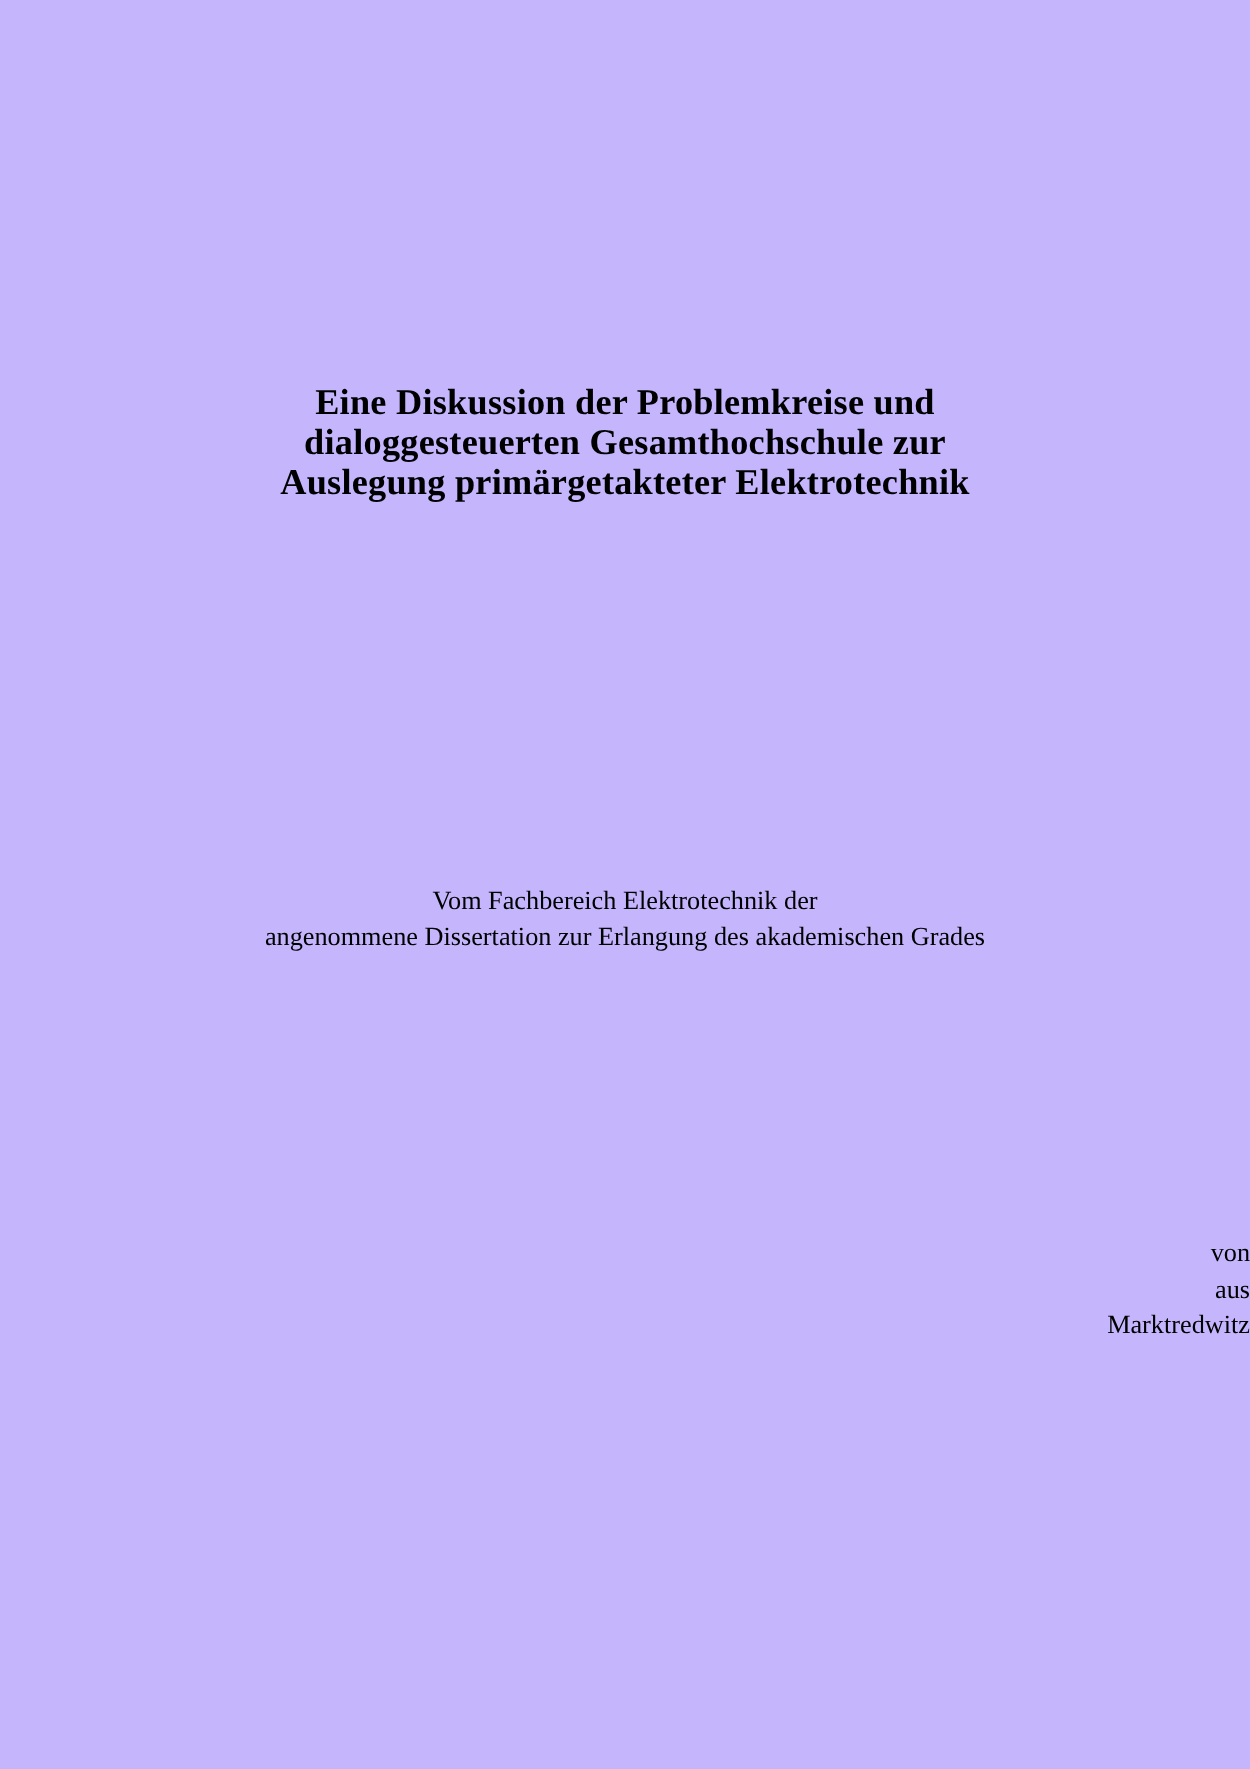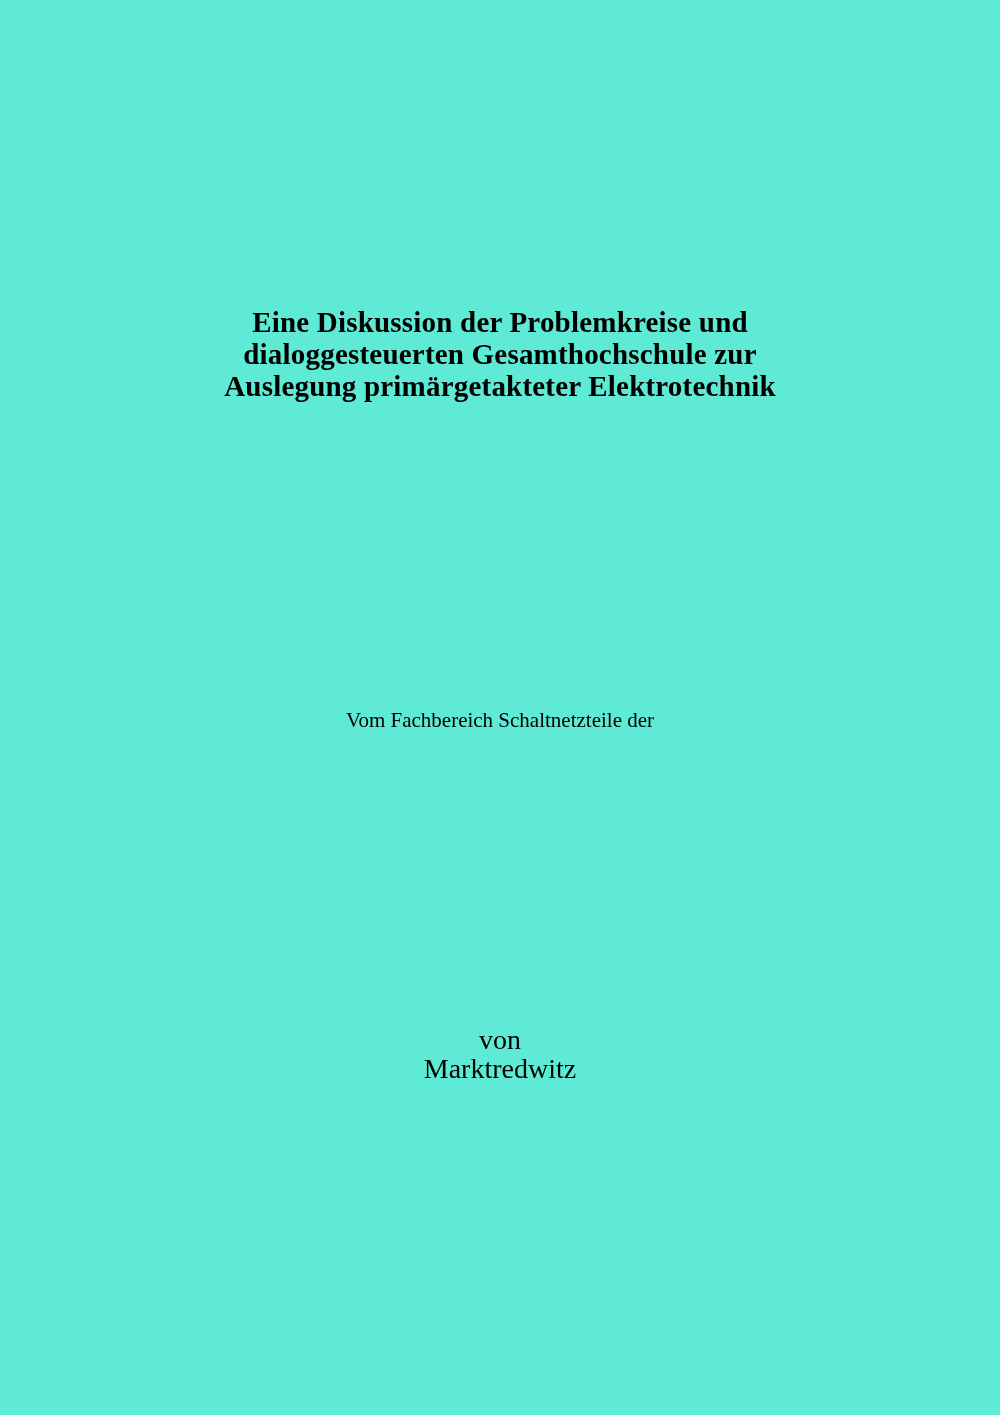"Eine Diskussion der Problemkreise und" .page { background: #5eead4 -> #c4b5fd }
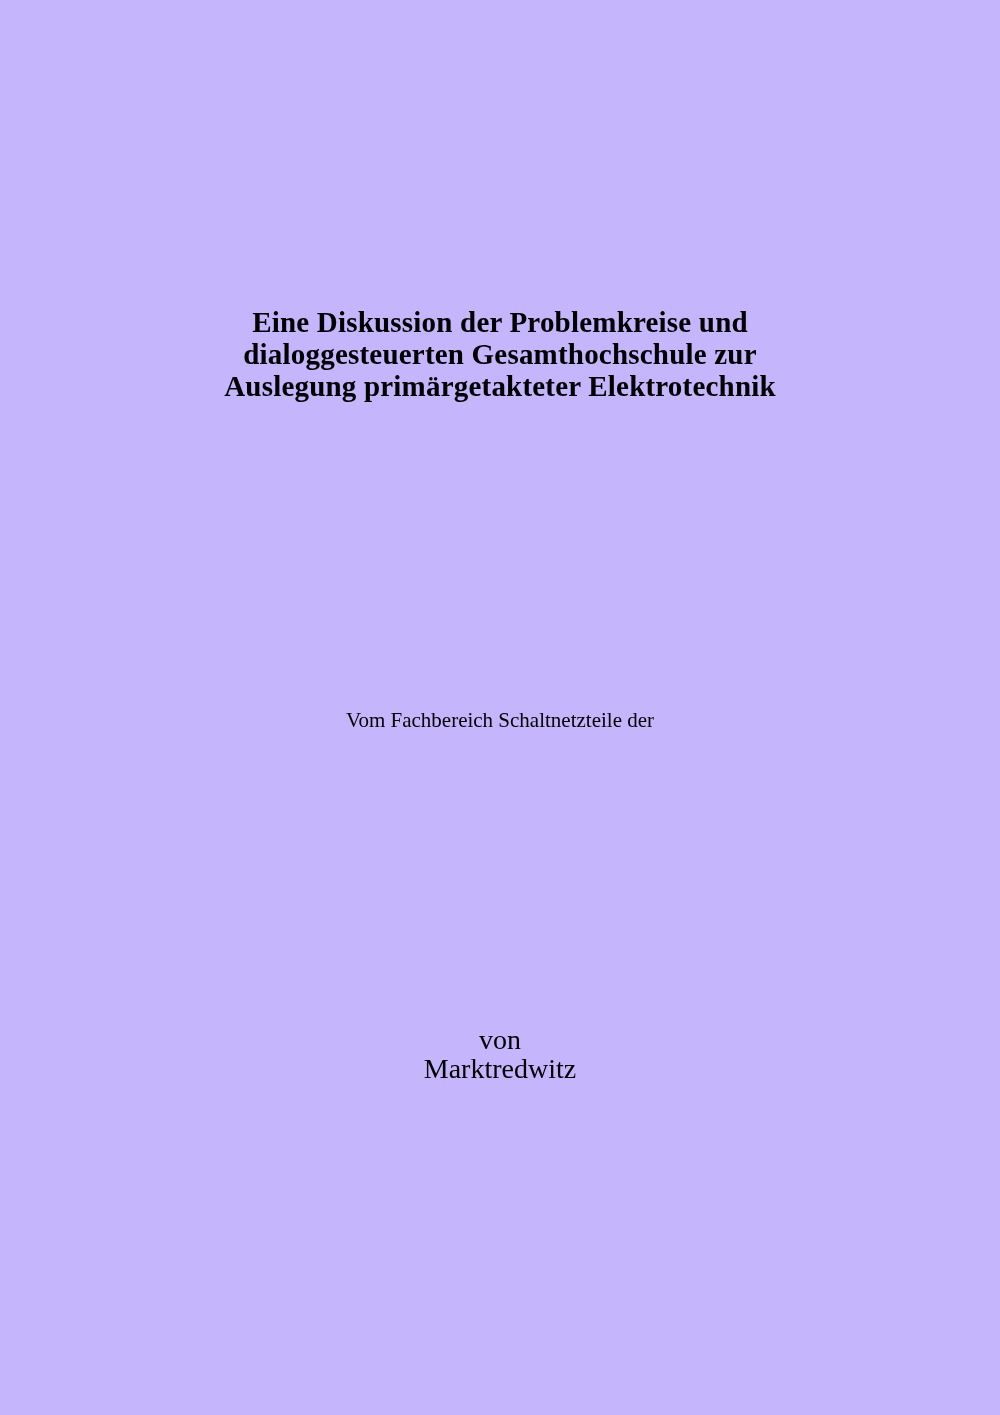"Vom Fachbereich Schaltnetzteile der" span.line { text: Schaltnetzteile -> Elektrotechnik }
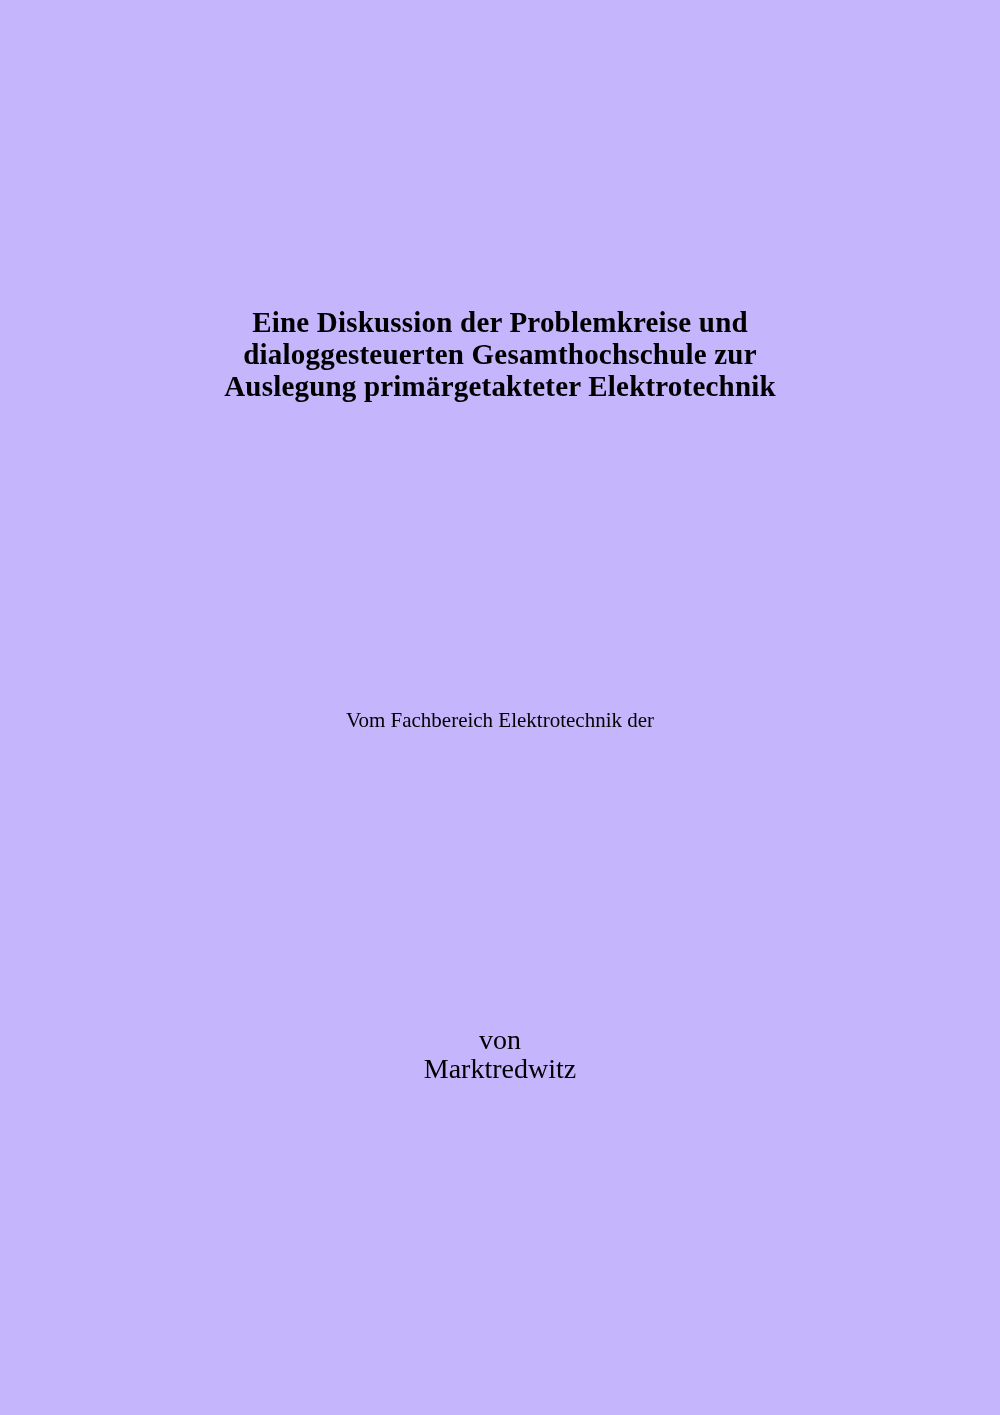"angenommene Dissertation zur Erlangung" span.line { html: none -> <span>angenommene Dissertation zur Erlangung des akademischen Grades</span> }
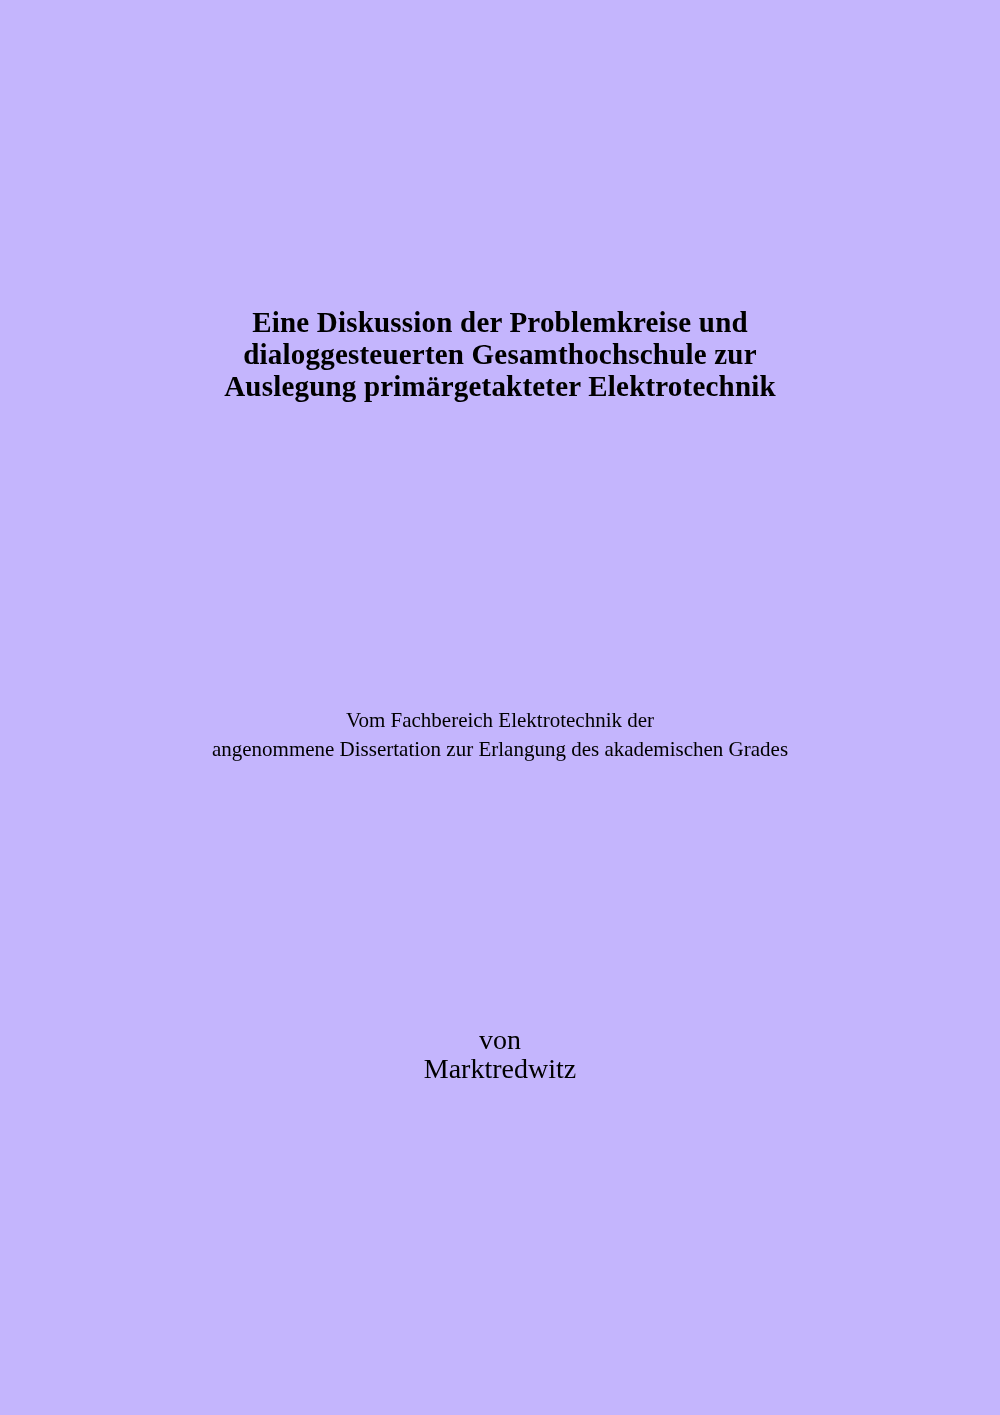"von" .author-block { font-size: 28px -> 21px; text-align: none -> right; top: 1026px -> 988px }
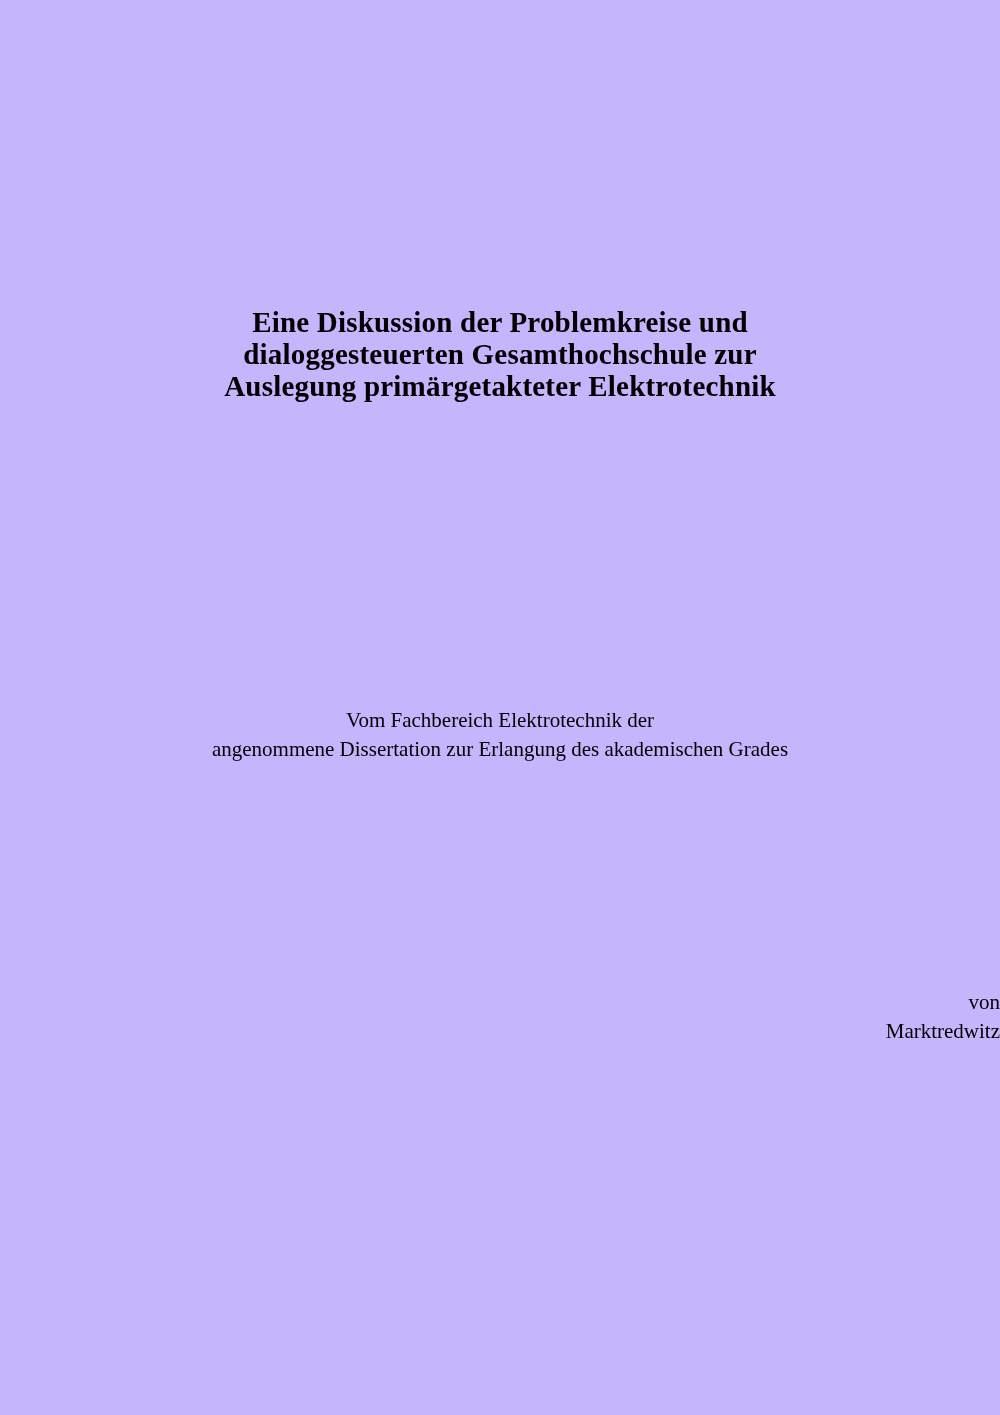"aus" span.line { html: none -> <span>aus</span> }
